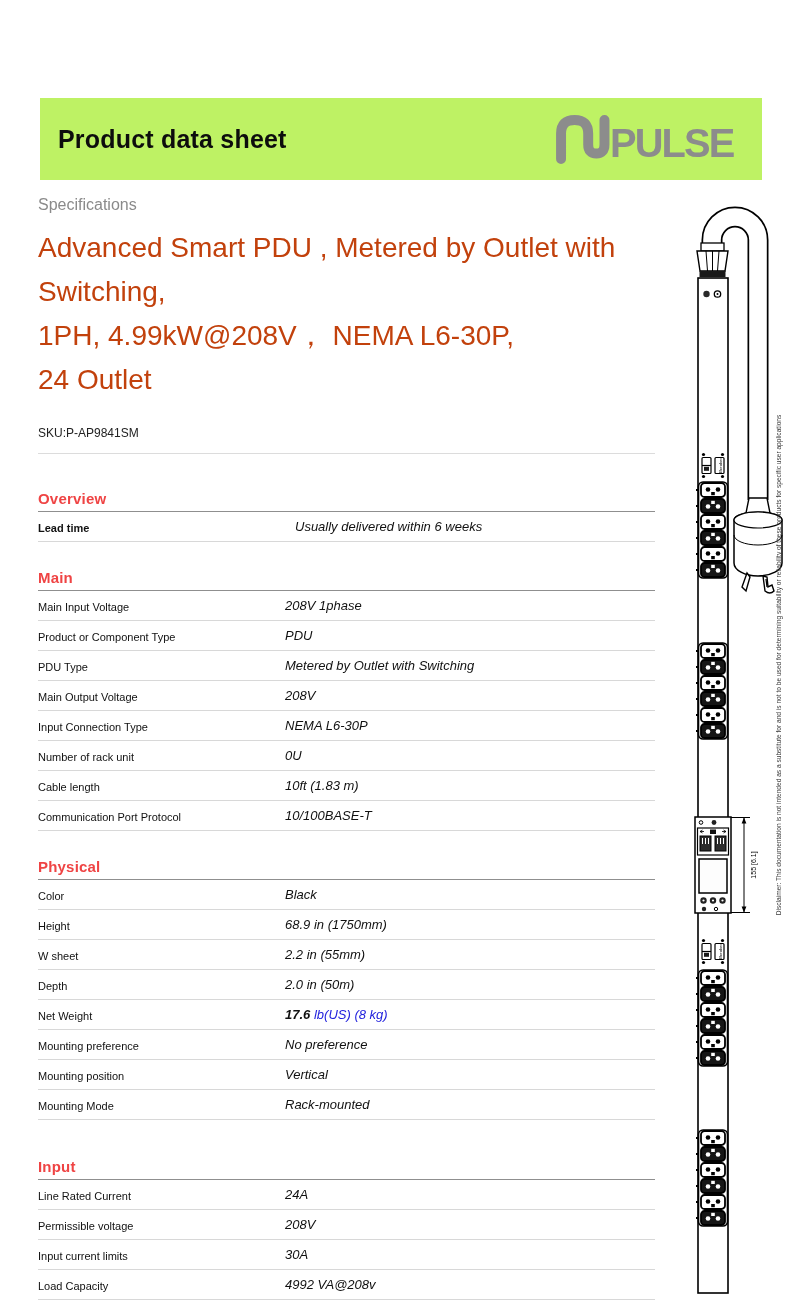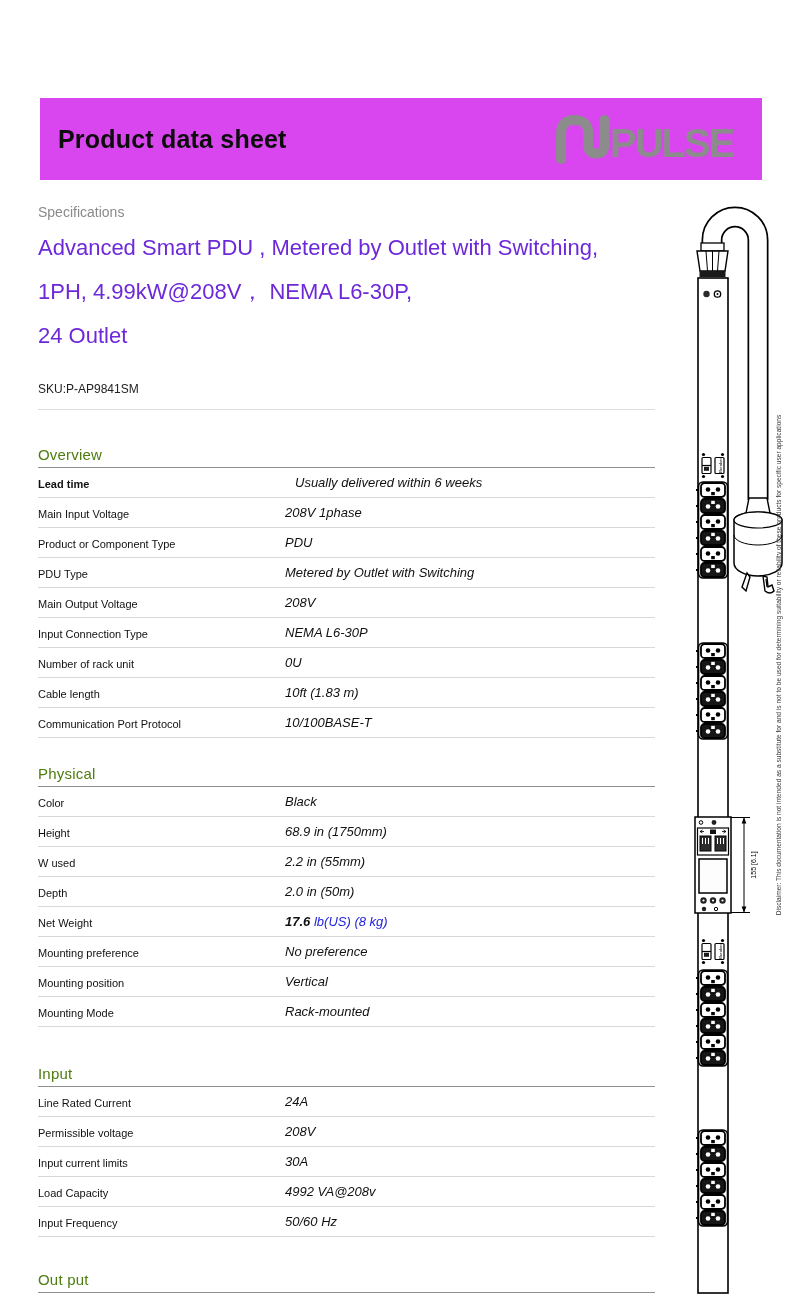"Product data sheet" .header { background: #d946ef -> #bef264 }
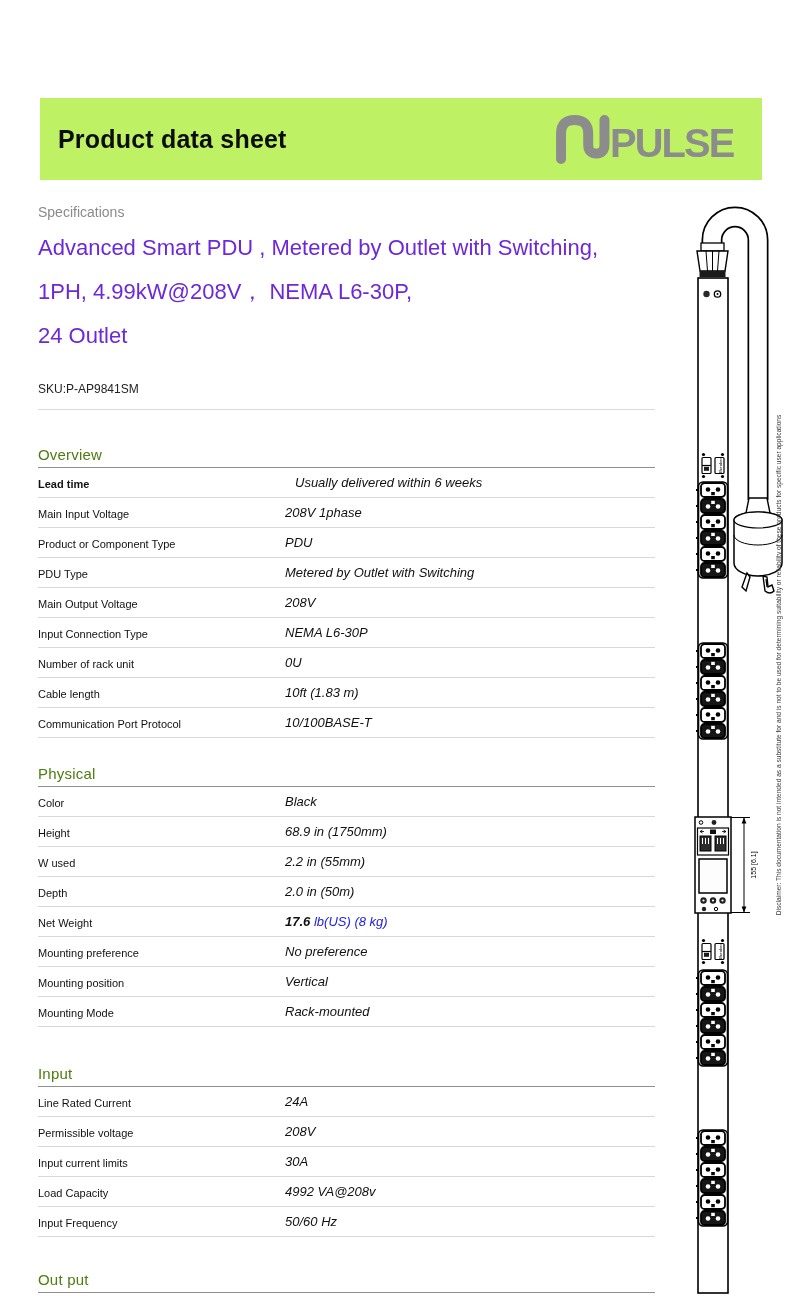"Specifications" .specs-label { font-size: 14px -> 16px; top: 204px -> 196px }
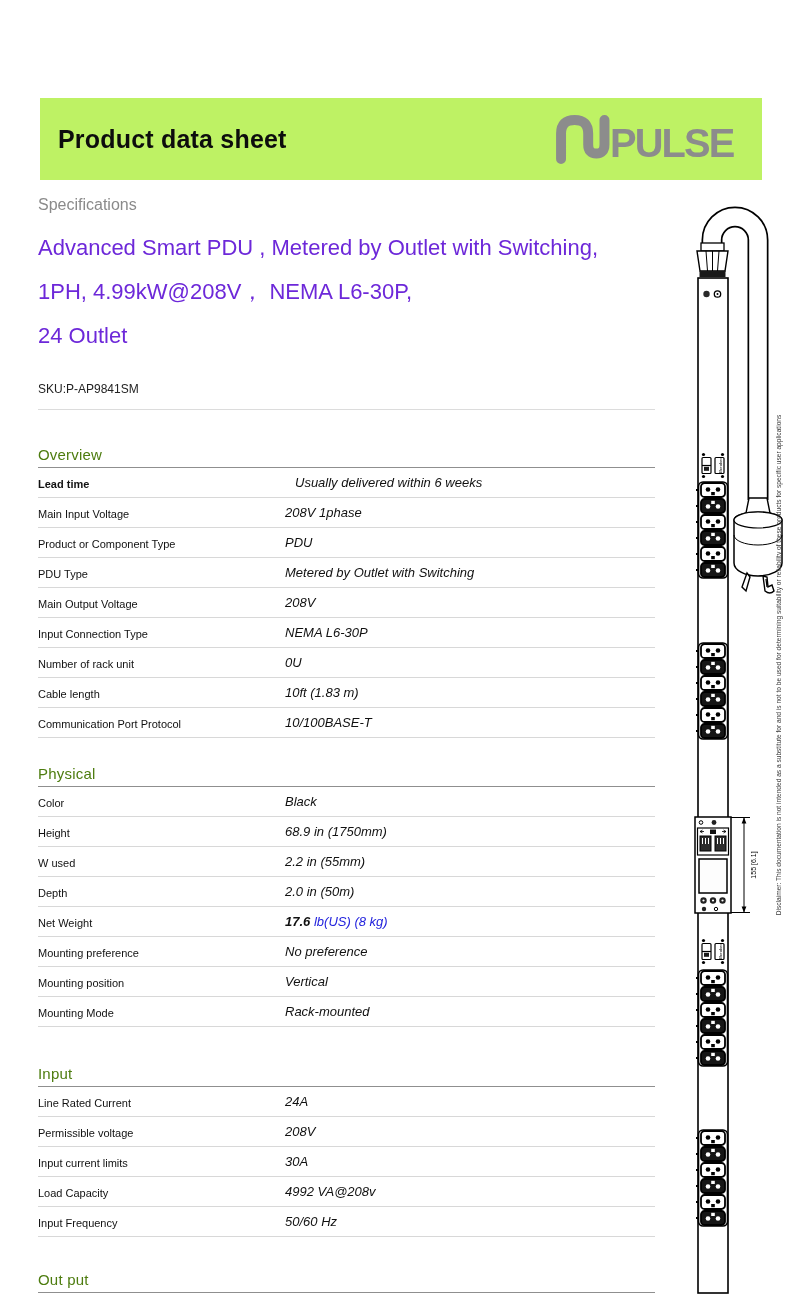"Advanced Smart PDU , Metered" .product-title { color: #6d28d9 -> #c2410c; font-size: 22px -> 28px }
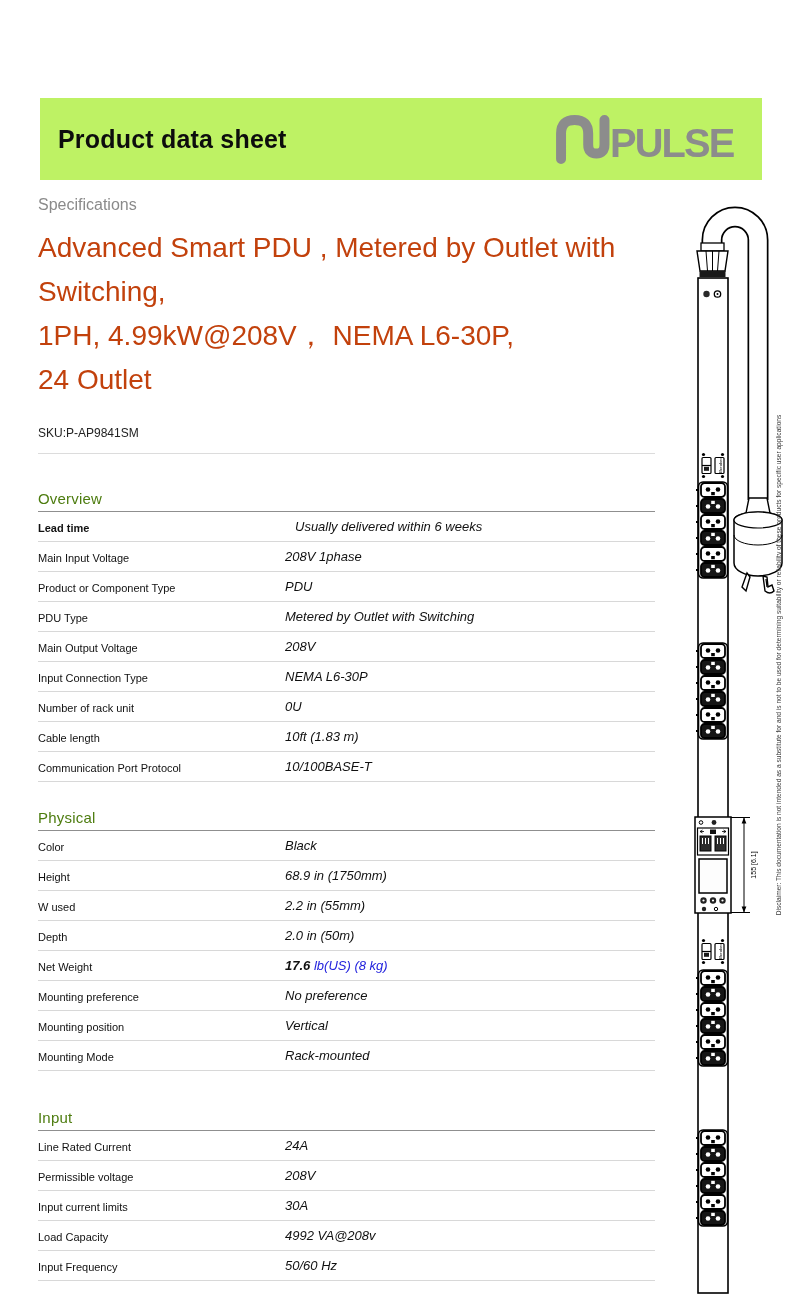"Overview" .section h2 { color: #4d7c0f -> #ef4444; font-weight: normal -> bold }
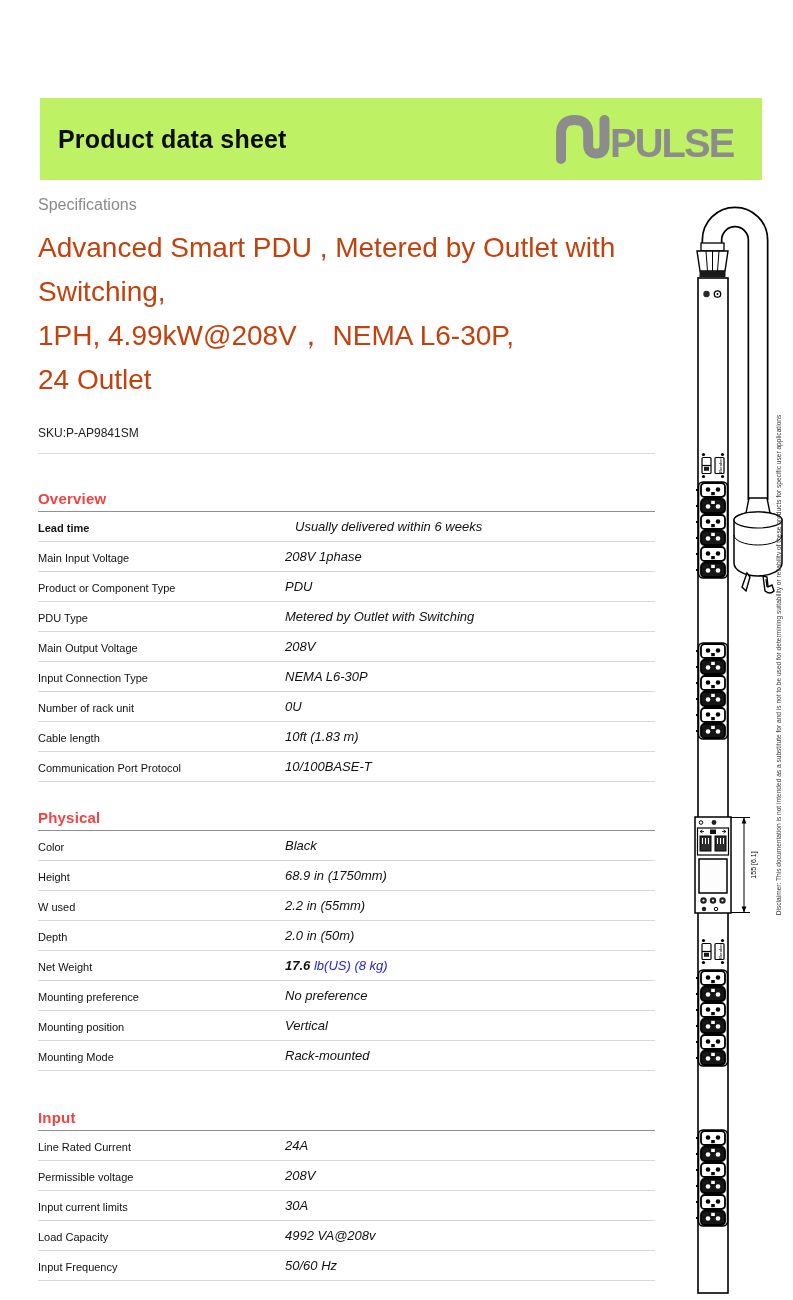"Main" h2 { html: none -> <h2>Main</h2> }
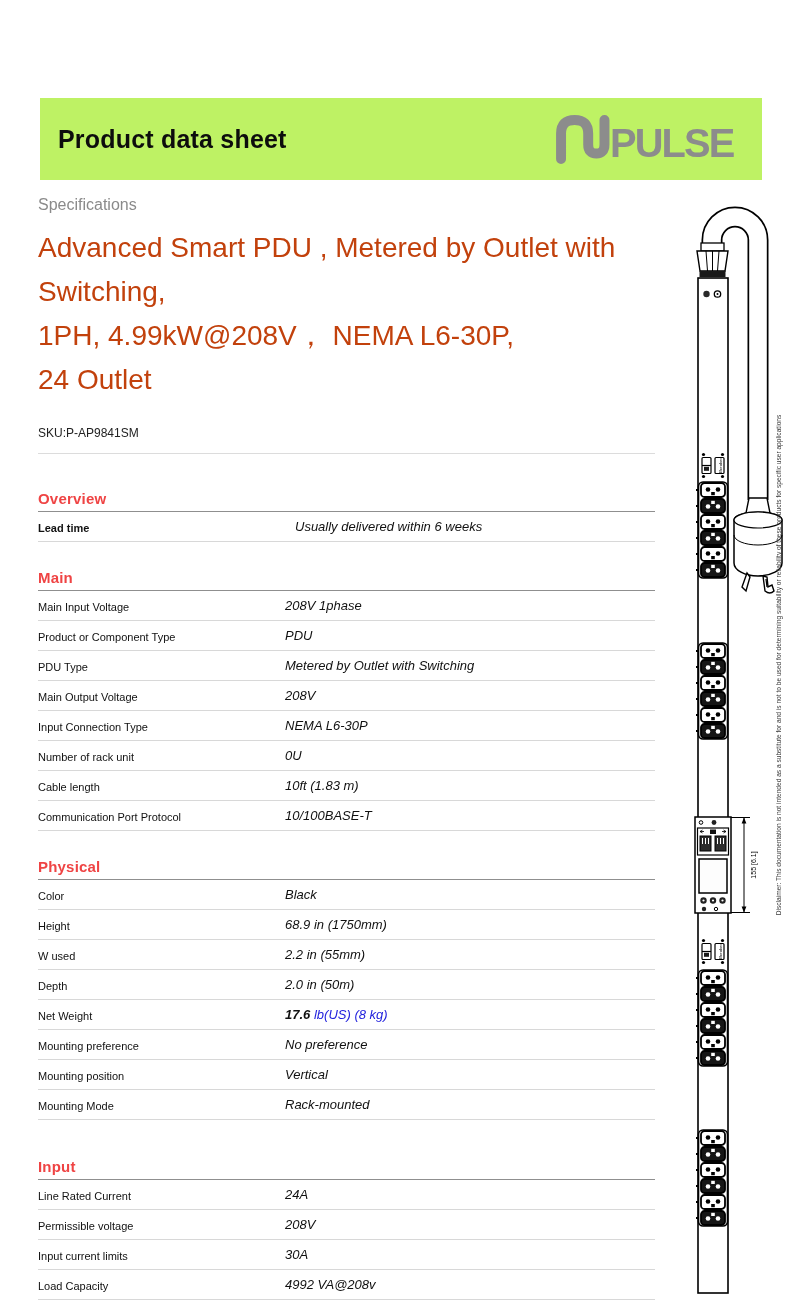"W used" div.label { text: used -> sheet }
